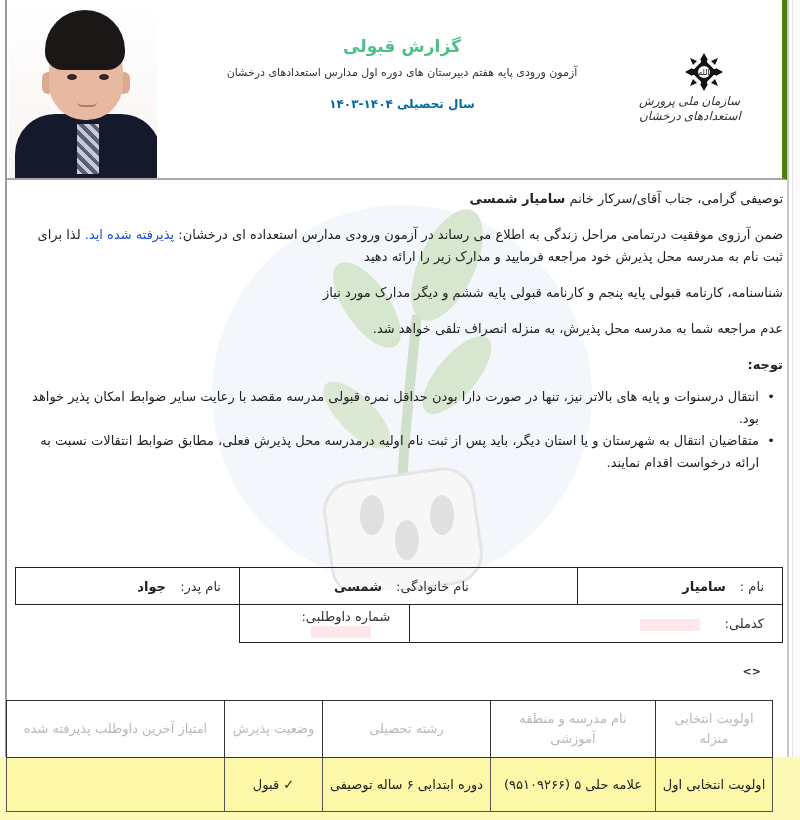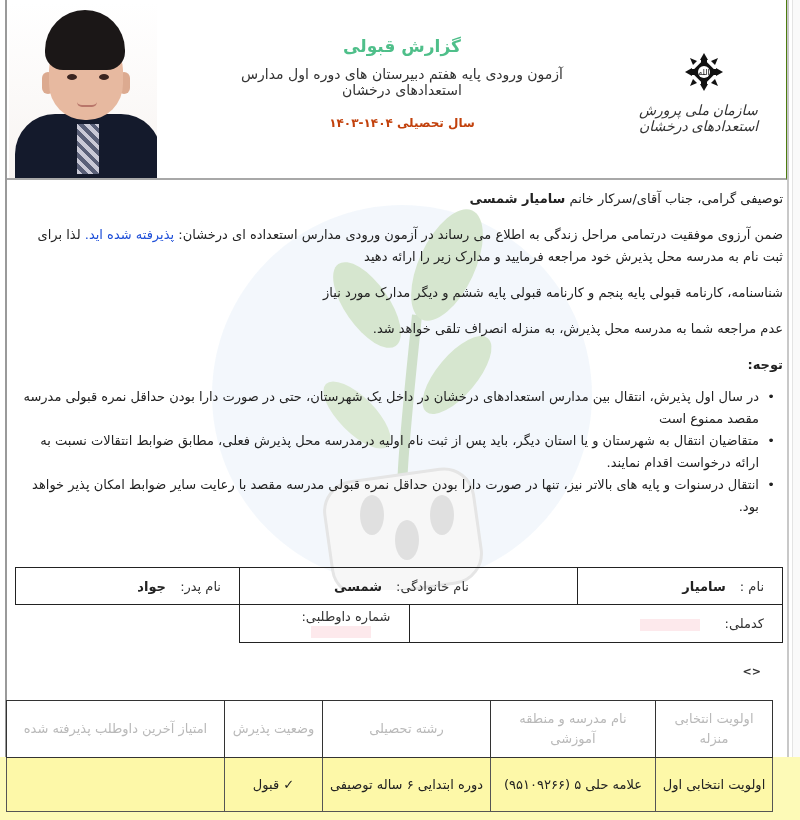"گزارش قبولی" .header { border-right: 1px solid #4d7c0f -> 5px solid #4d7c0f }
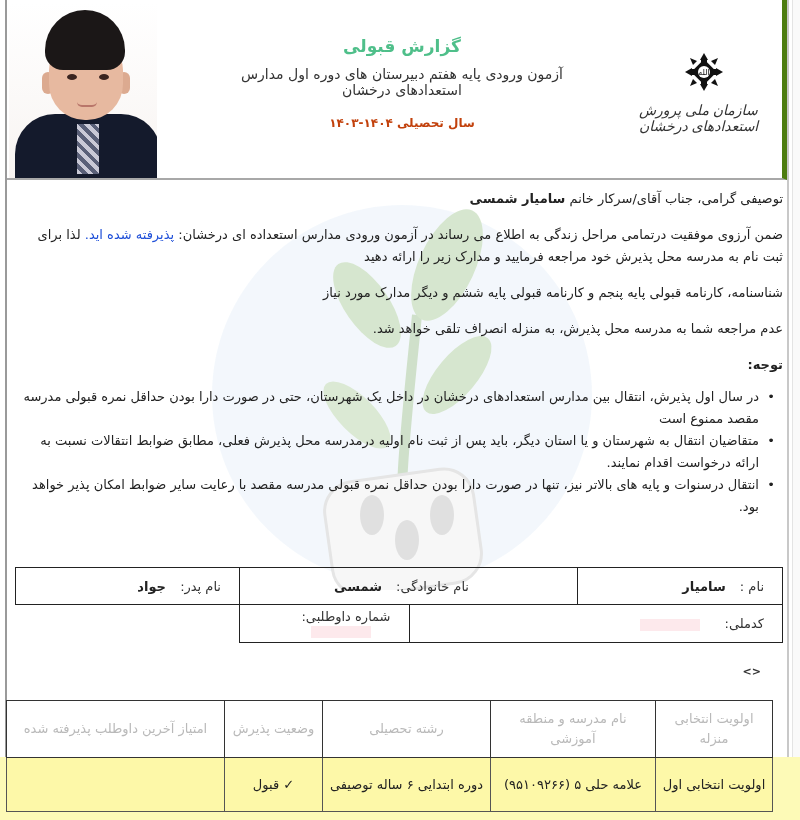"آزمون ورودی پایه هفتم دبیرستان" .subtitle { font-size: 14px -> 11px }
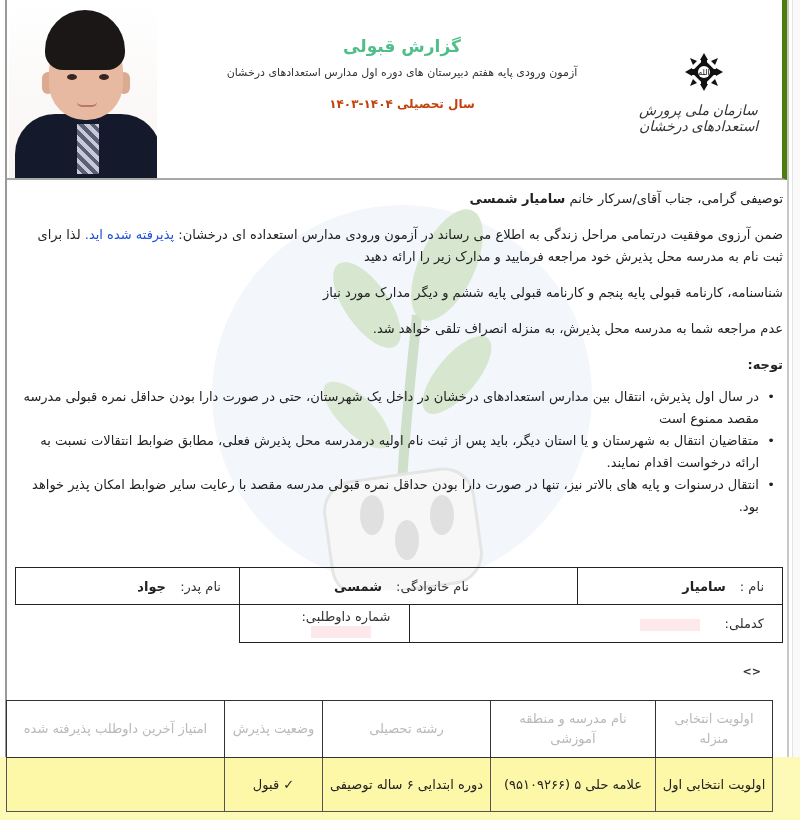"سال تحصیلی ۱۴۰۴-۱۴۰۳" .year { color: #c2410c -> #0369a1 }
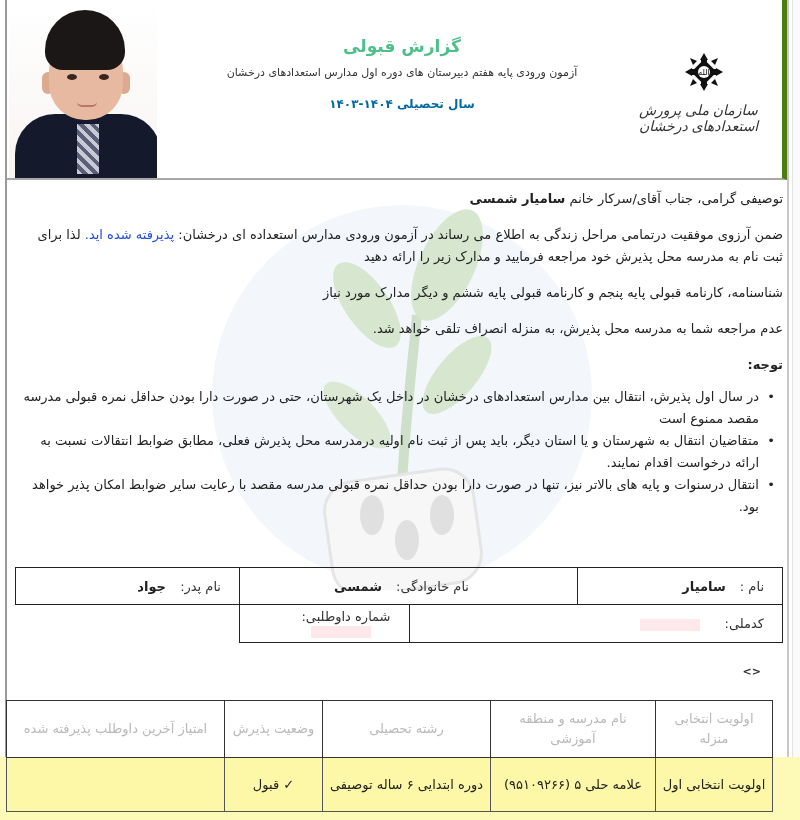"سازمان ملی پرورش استعدادهای درخشان" .logo-text { font-family: Liberation Sans, sans-serif -> Liberation Serif, serif; font-size: 14px -> 12px; margin-top: 10px -> 2px }
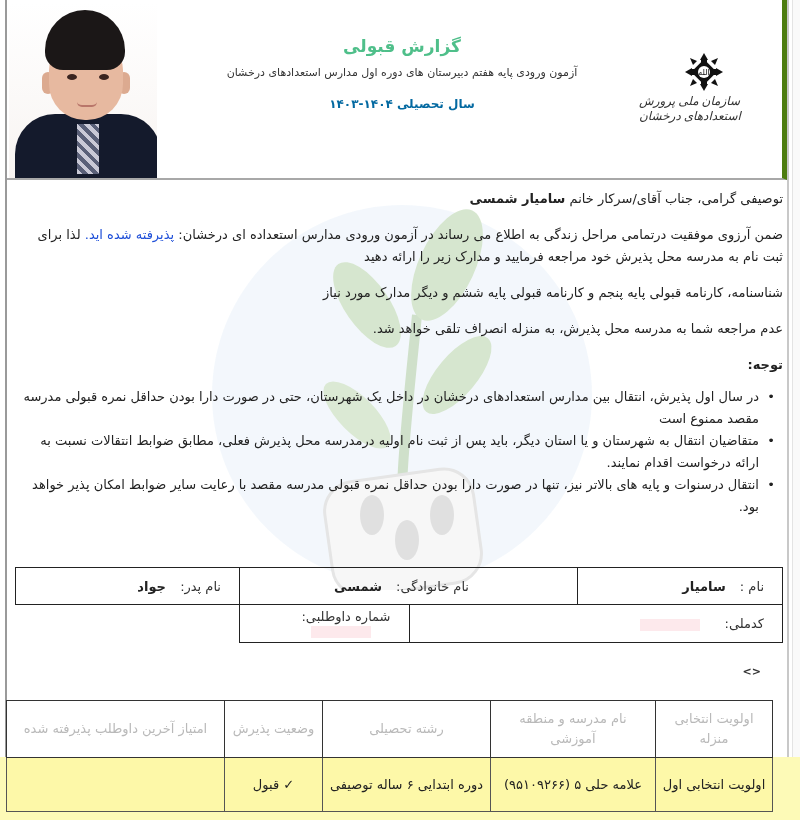"در سال اول پذیرش، انتقال" li { html: <li>در سال اول پذیرش، انتقال بین مدارس استعدادهای درخشان در داخل یک شهرستان، حتی در صورت دارا بودن حداقل نمره قبولی مدرسه مقصد ممنوع است</li> -> none }
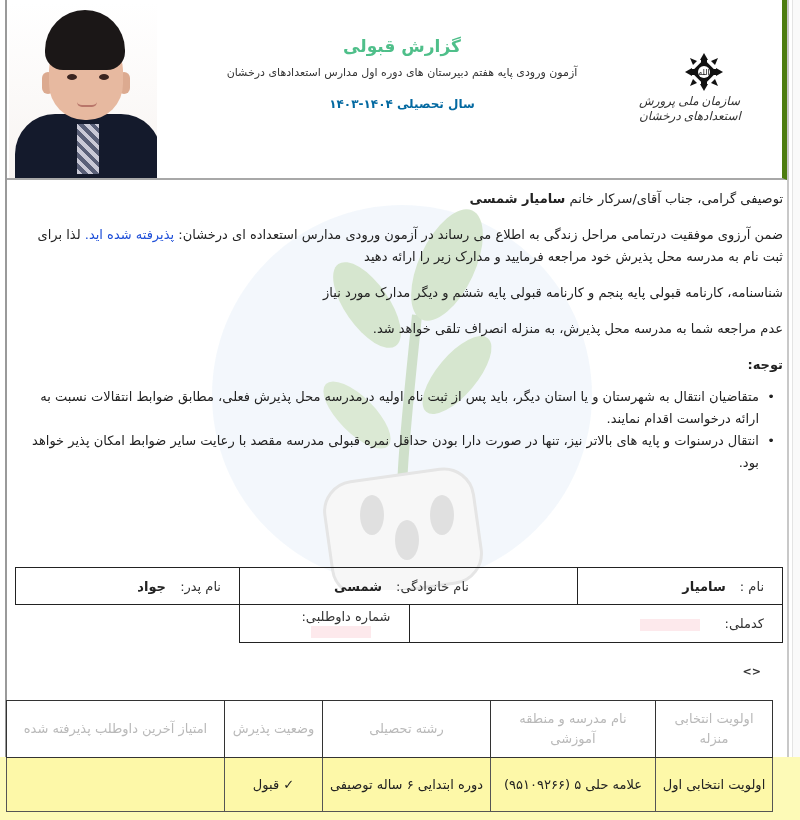"متقاضیان انتقال به شهرستان و" li { order: before "انتقال درسنوات و پایه های" -> after "انتقال درسنوات و پایه های" }
